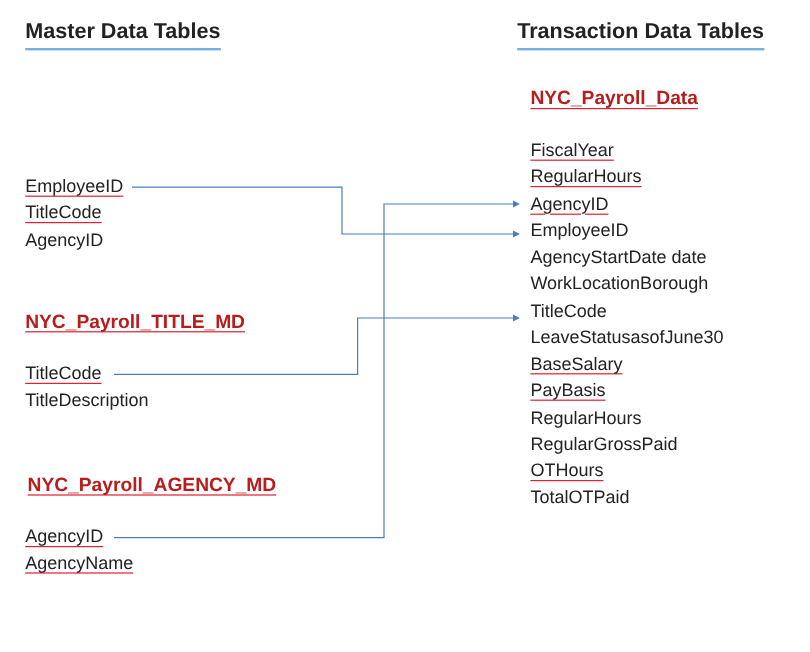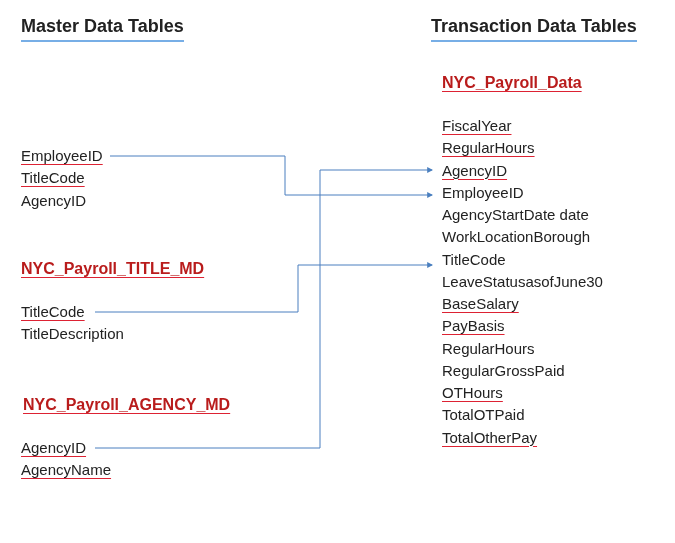"TotalOtherPay" div.field { html: <div>TotalOtherPay</div> -> none }
